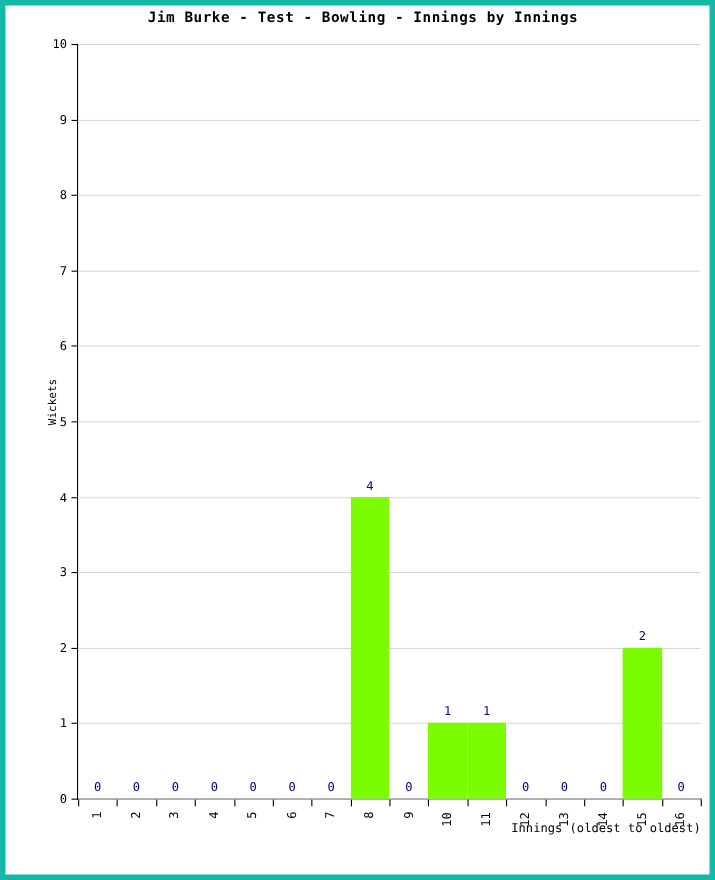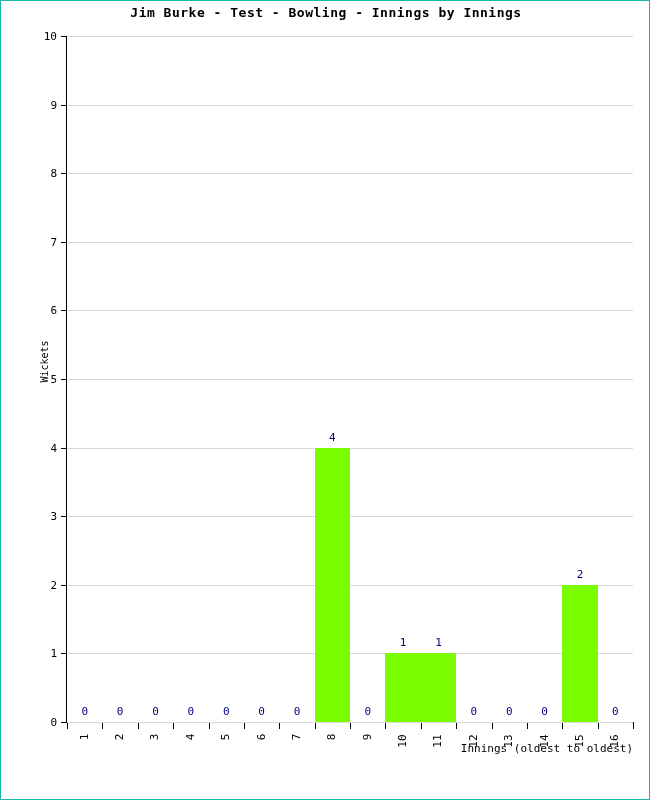"Jim Burke - Test -" #chart-root { border: 1px solid #14b8a6 -> 5px solid #14b8a6 }
